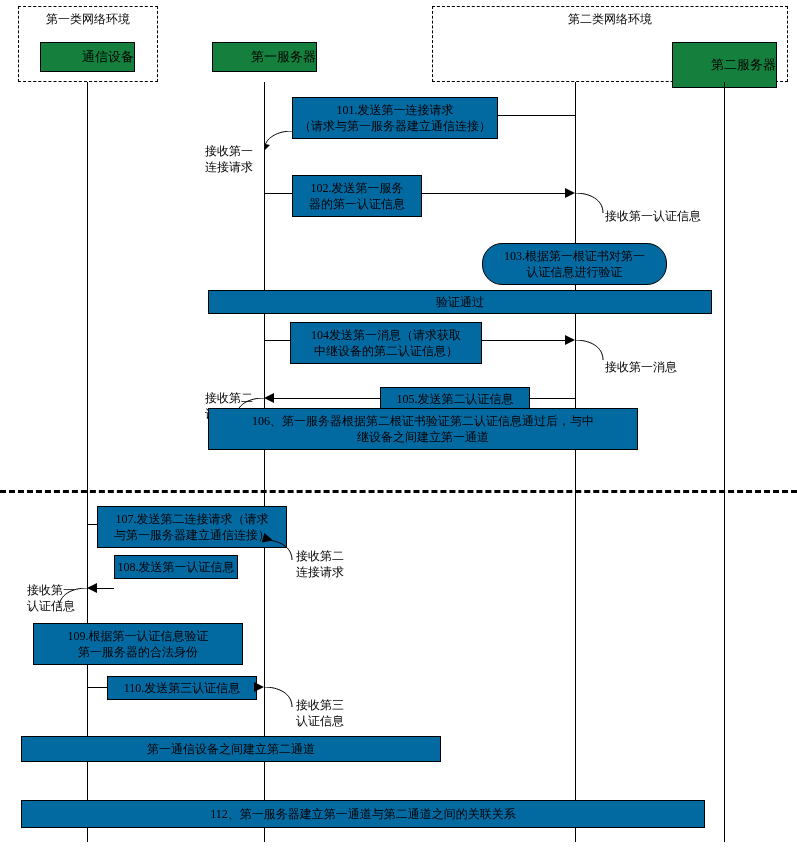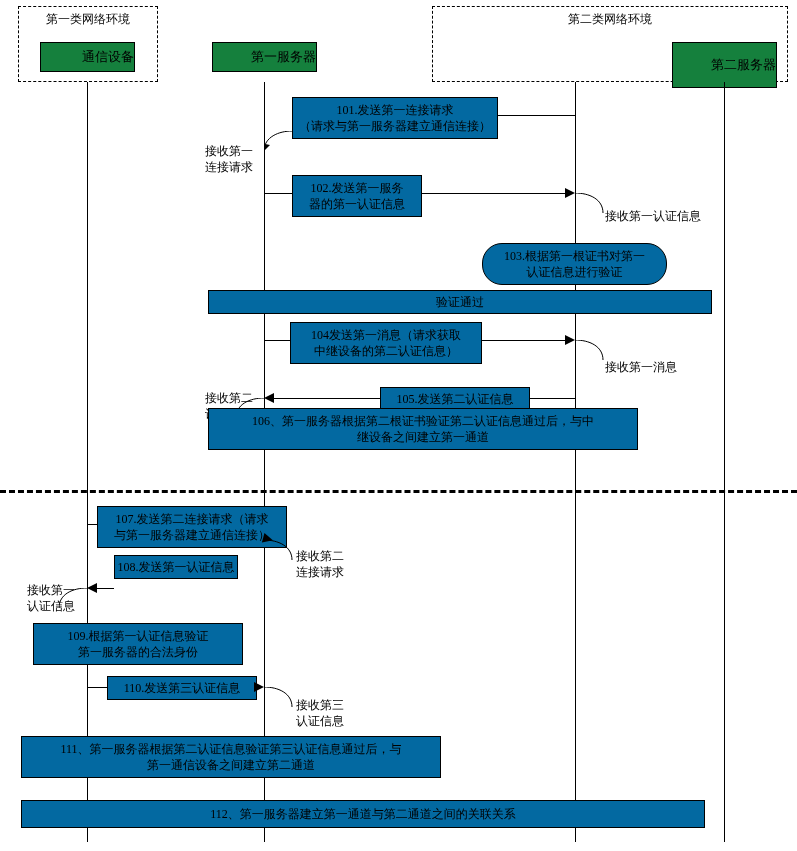"111、第一服务器根据第二认证信息验证第三认证信息通过后，与" div { html: <div>111、第一服务器根据第二认证信息验证第三认证信息通过后，与</div> -> none }
